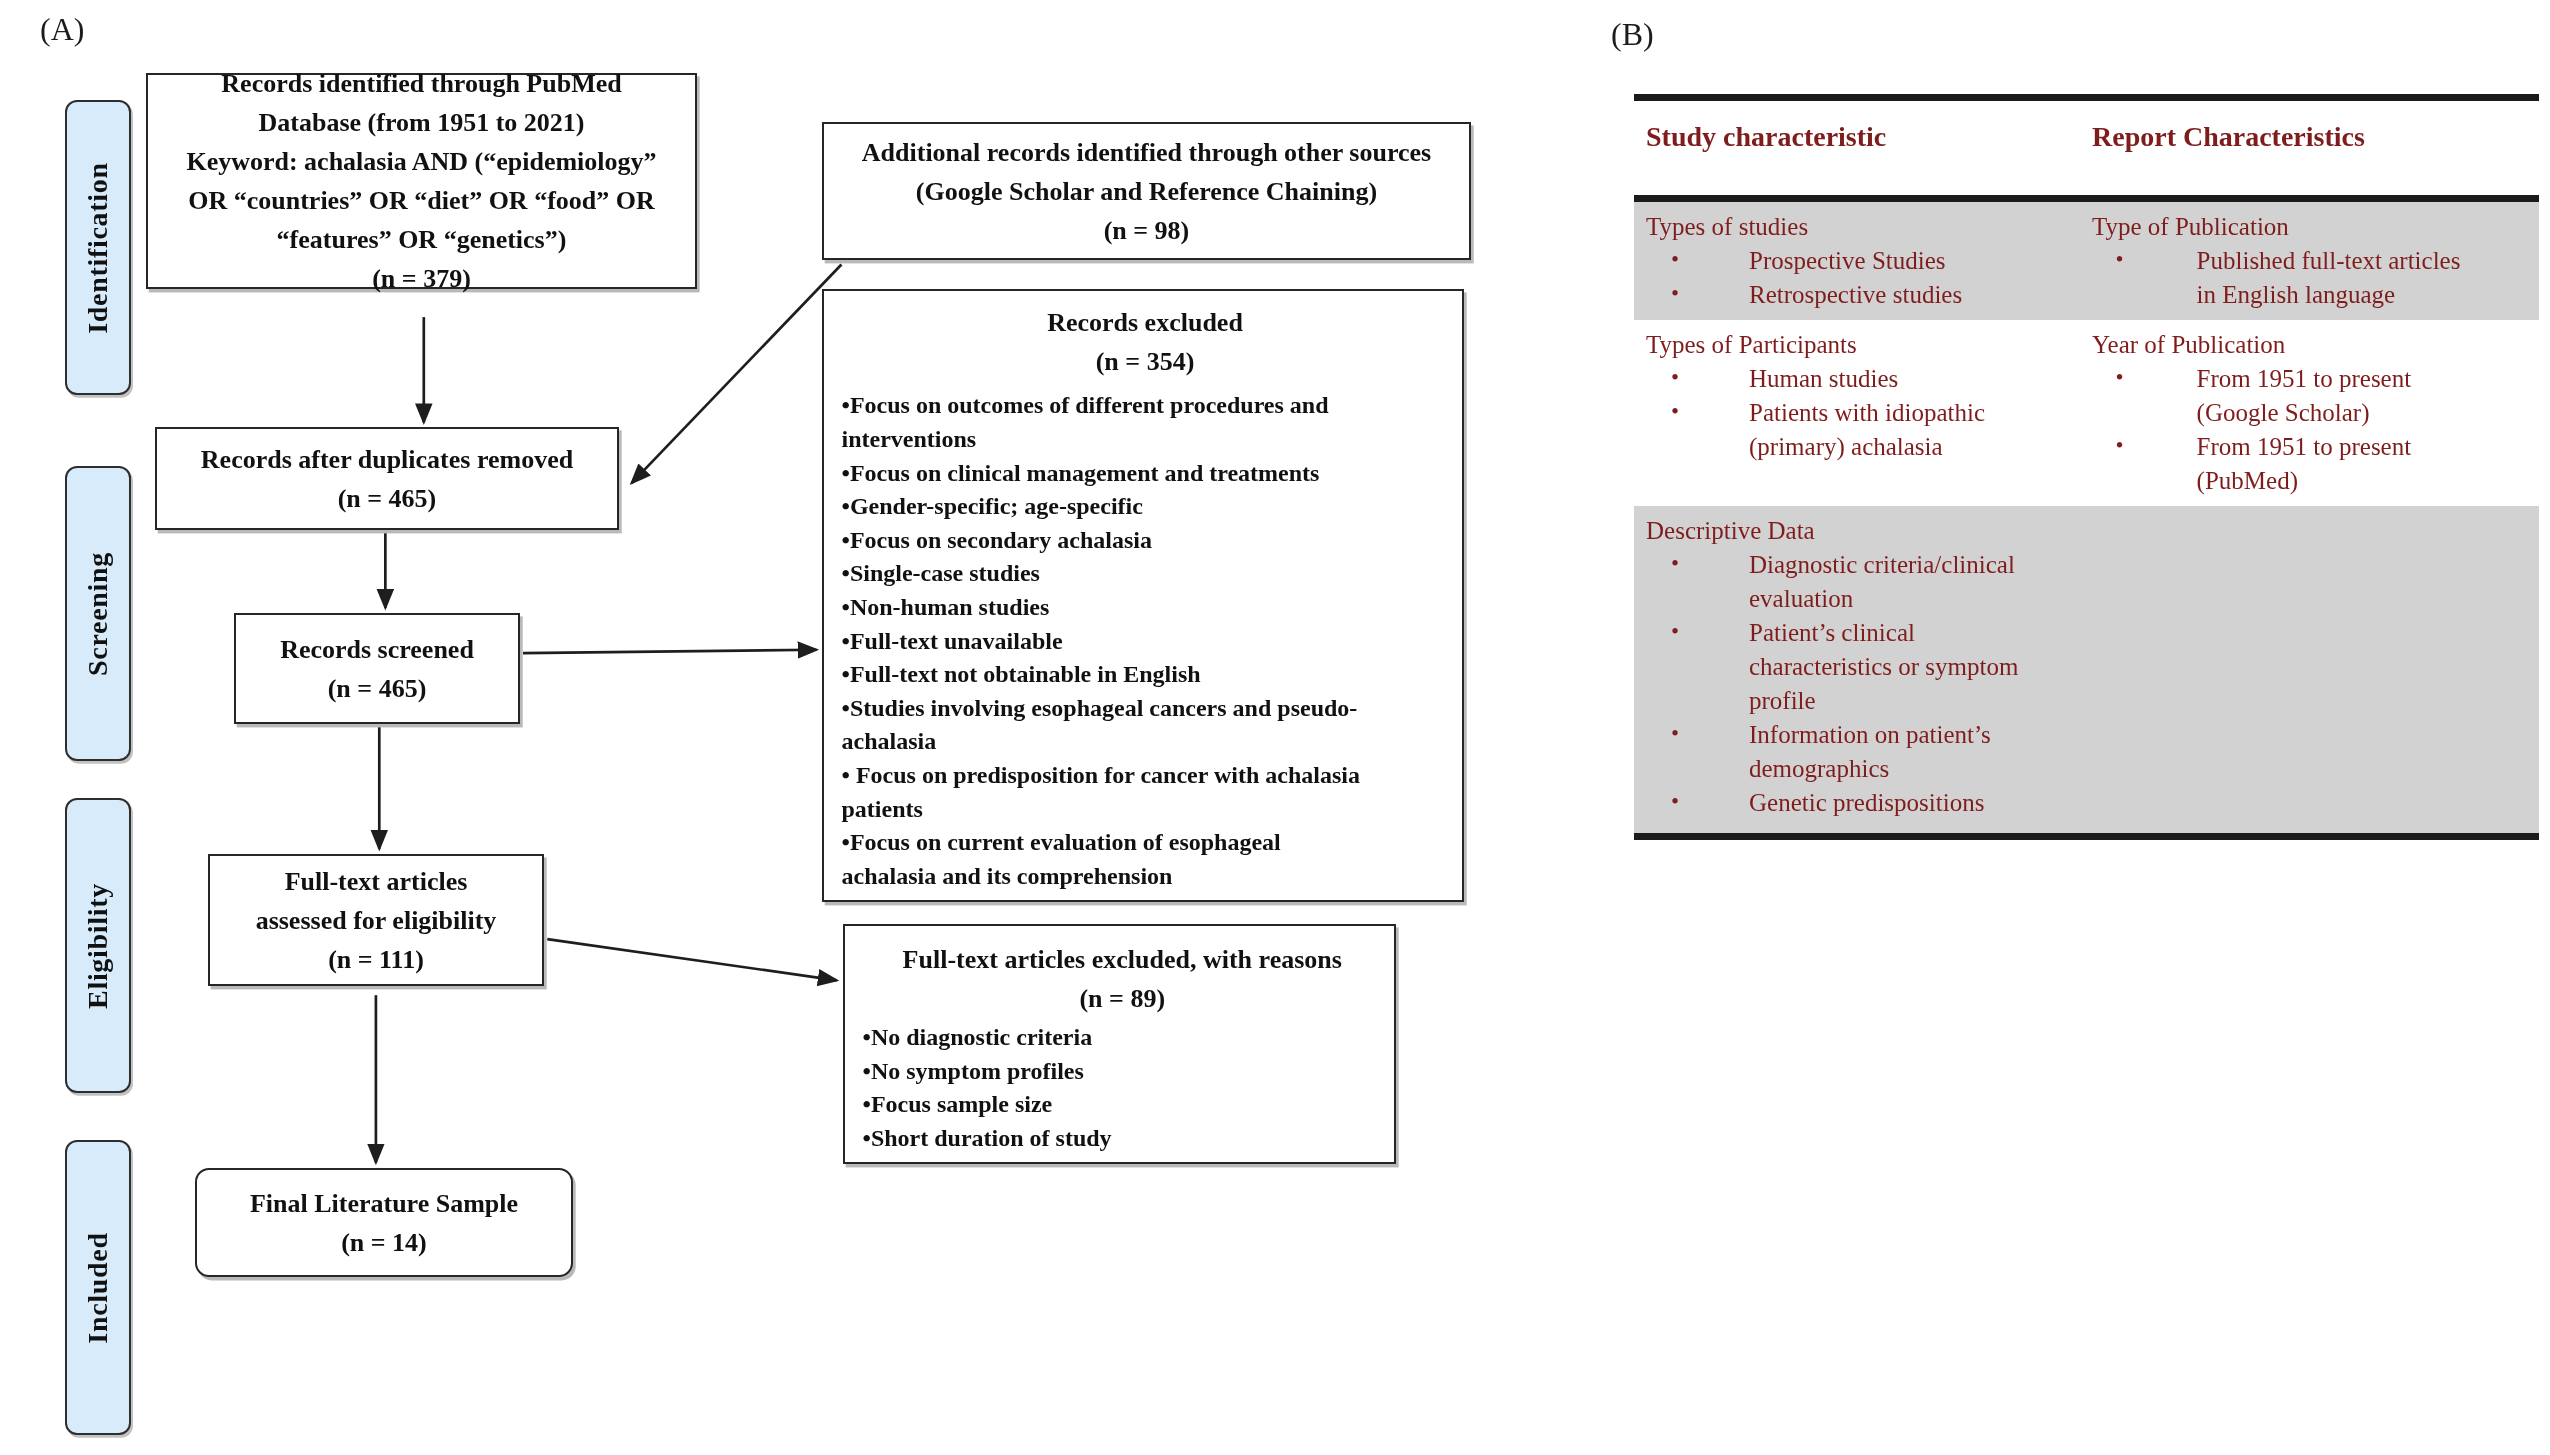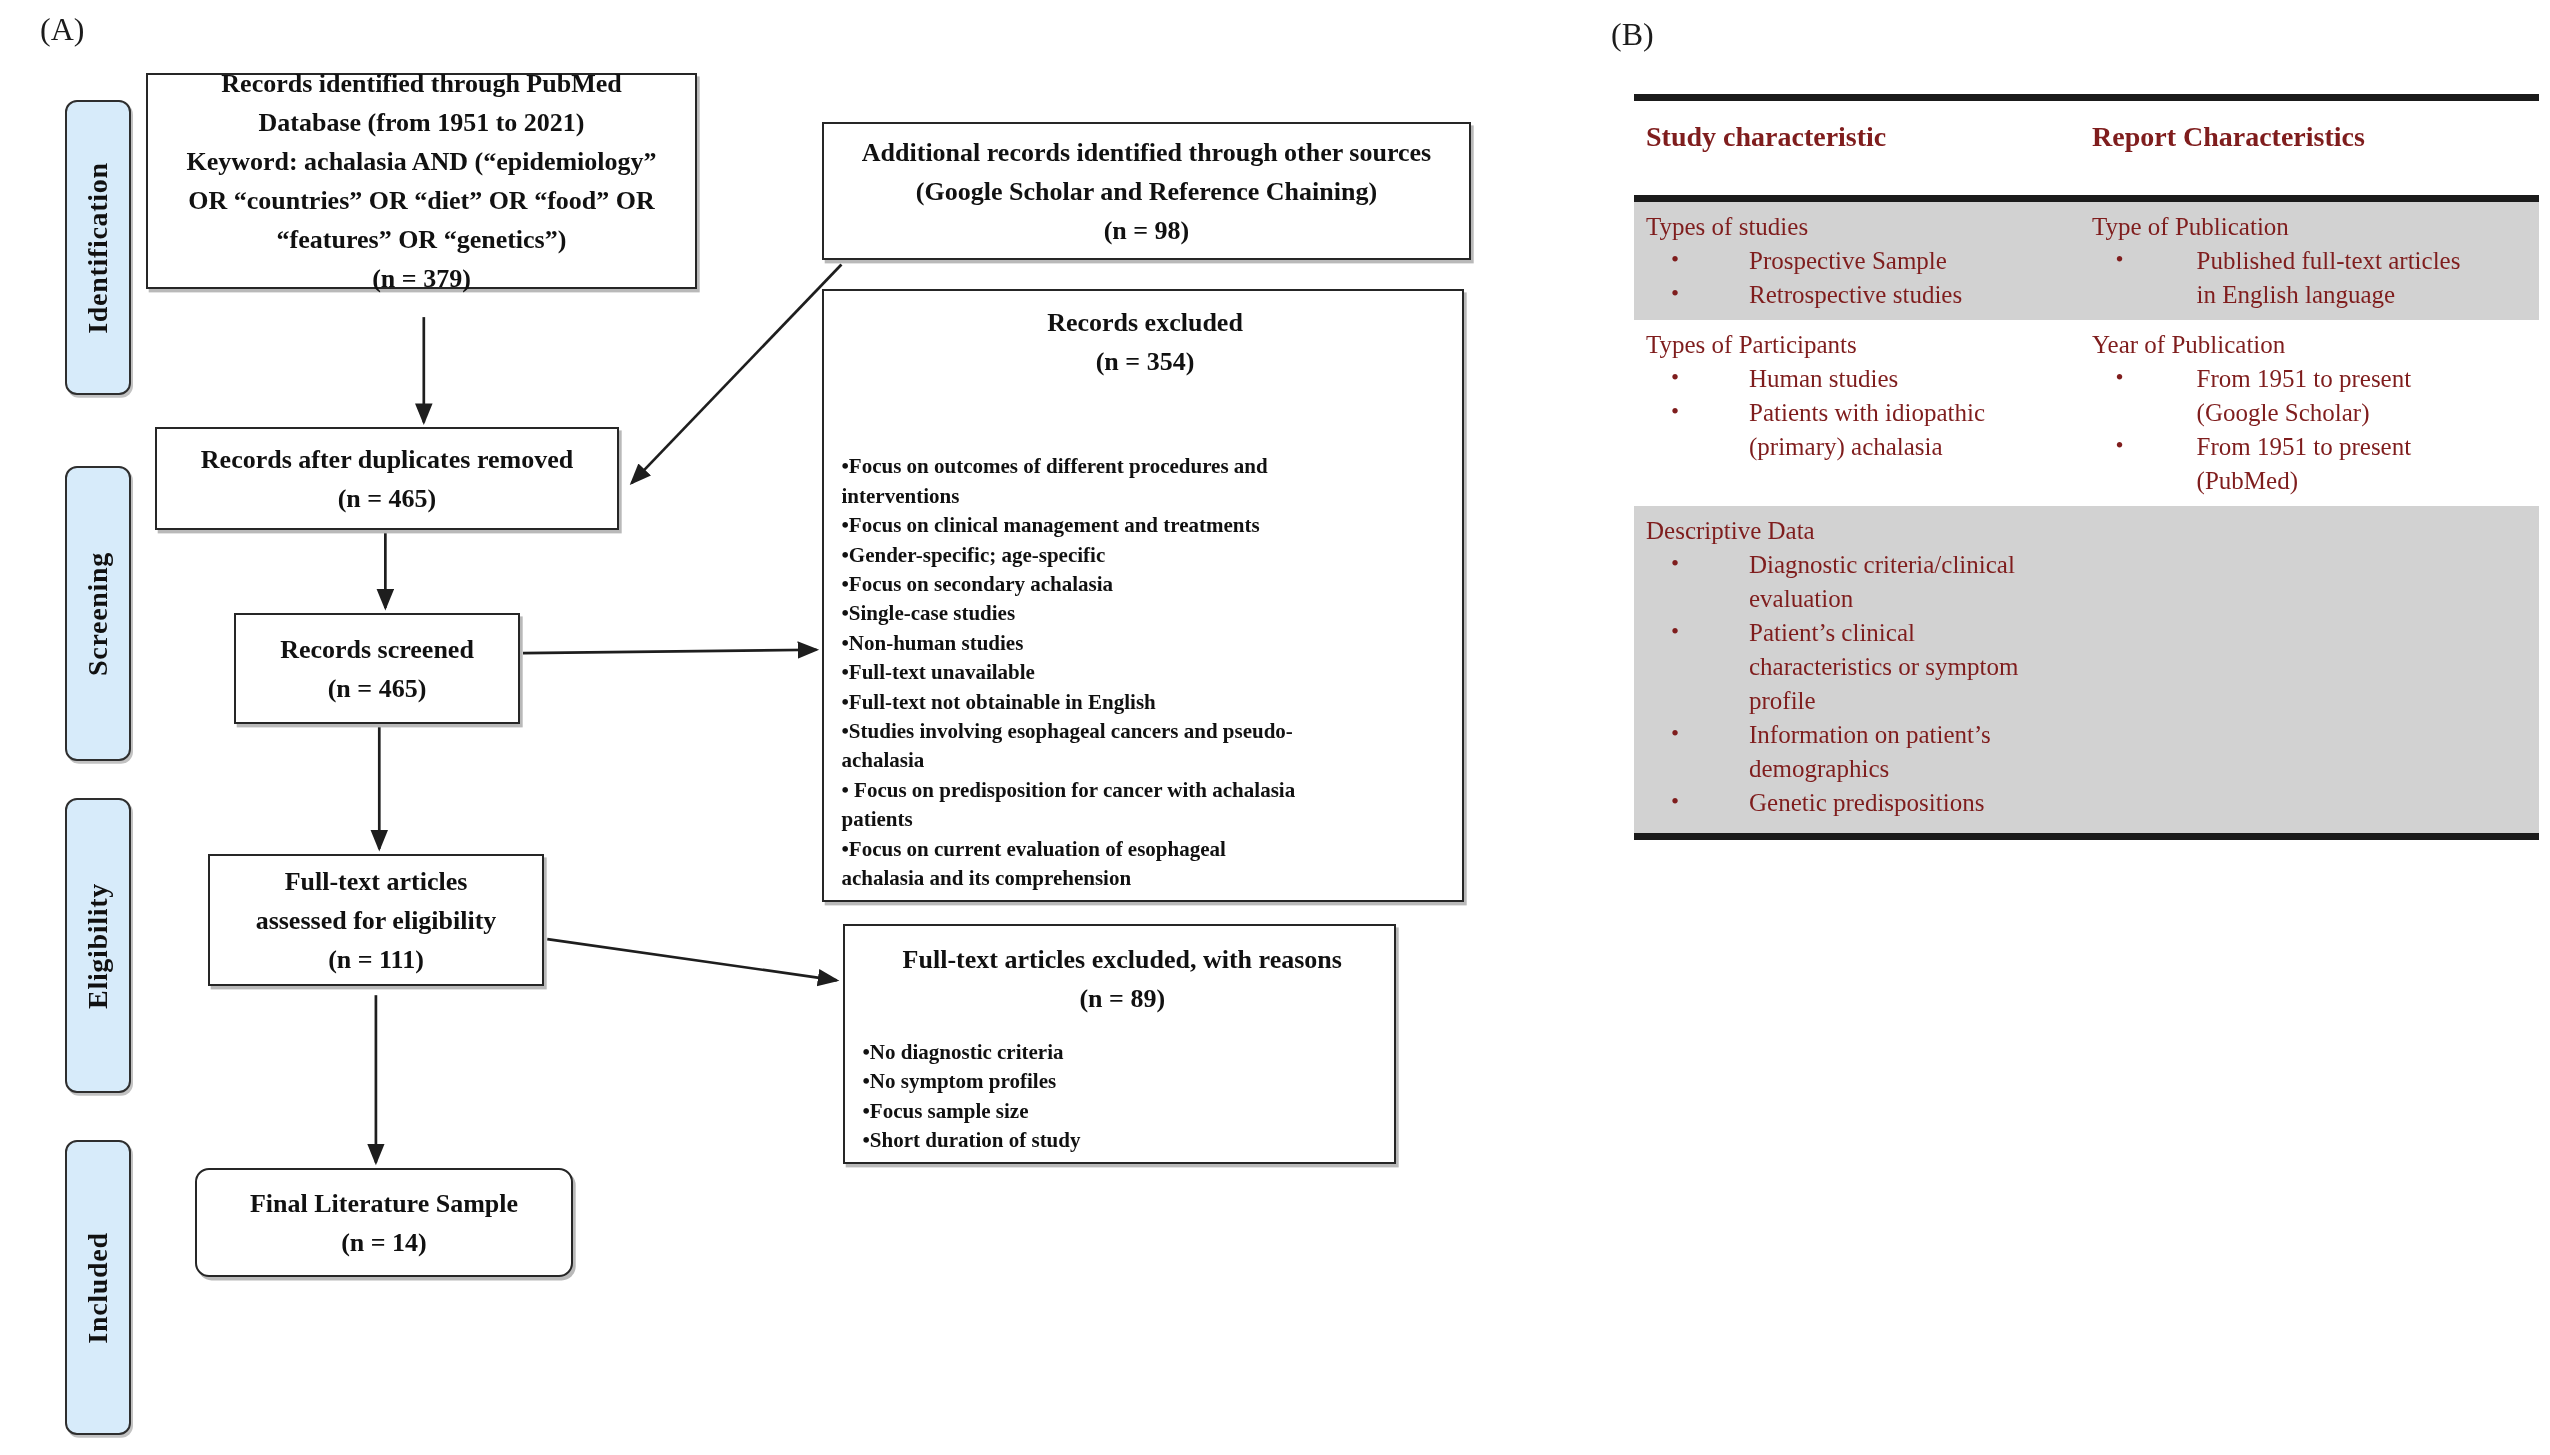"Prospective Sample" span.btext { text: Sample -> Studies }
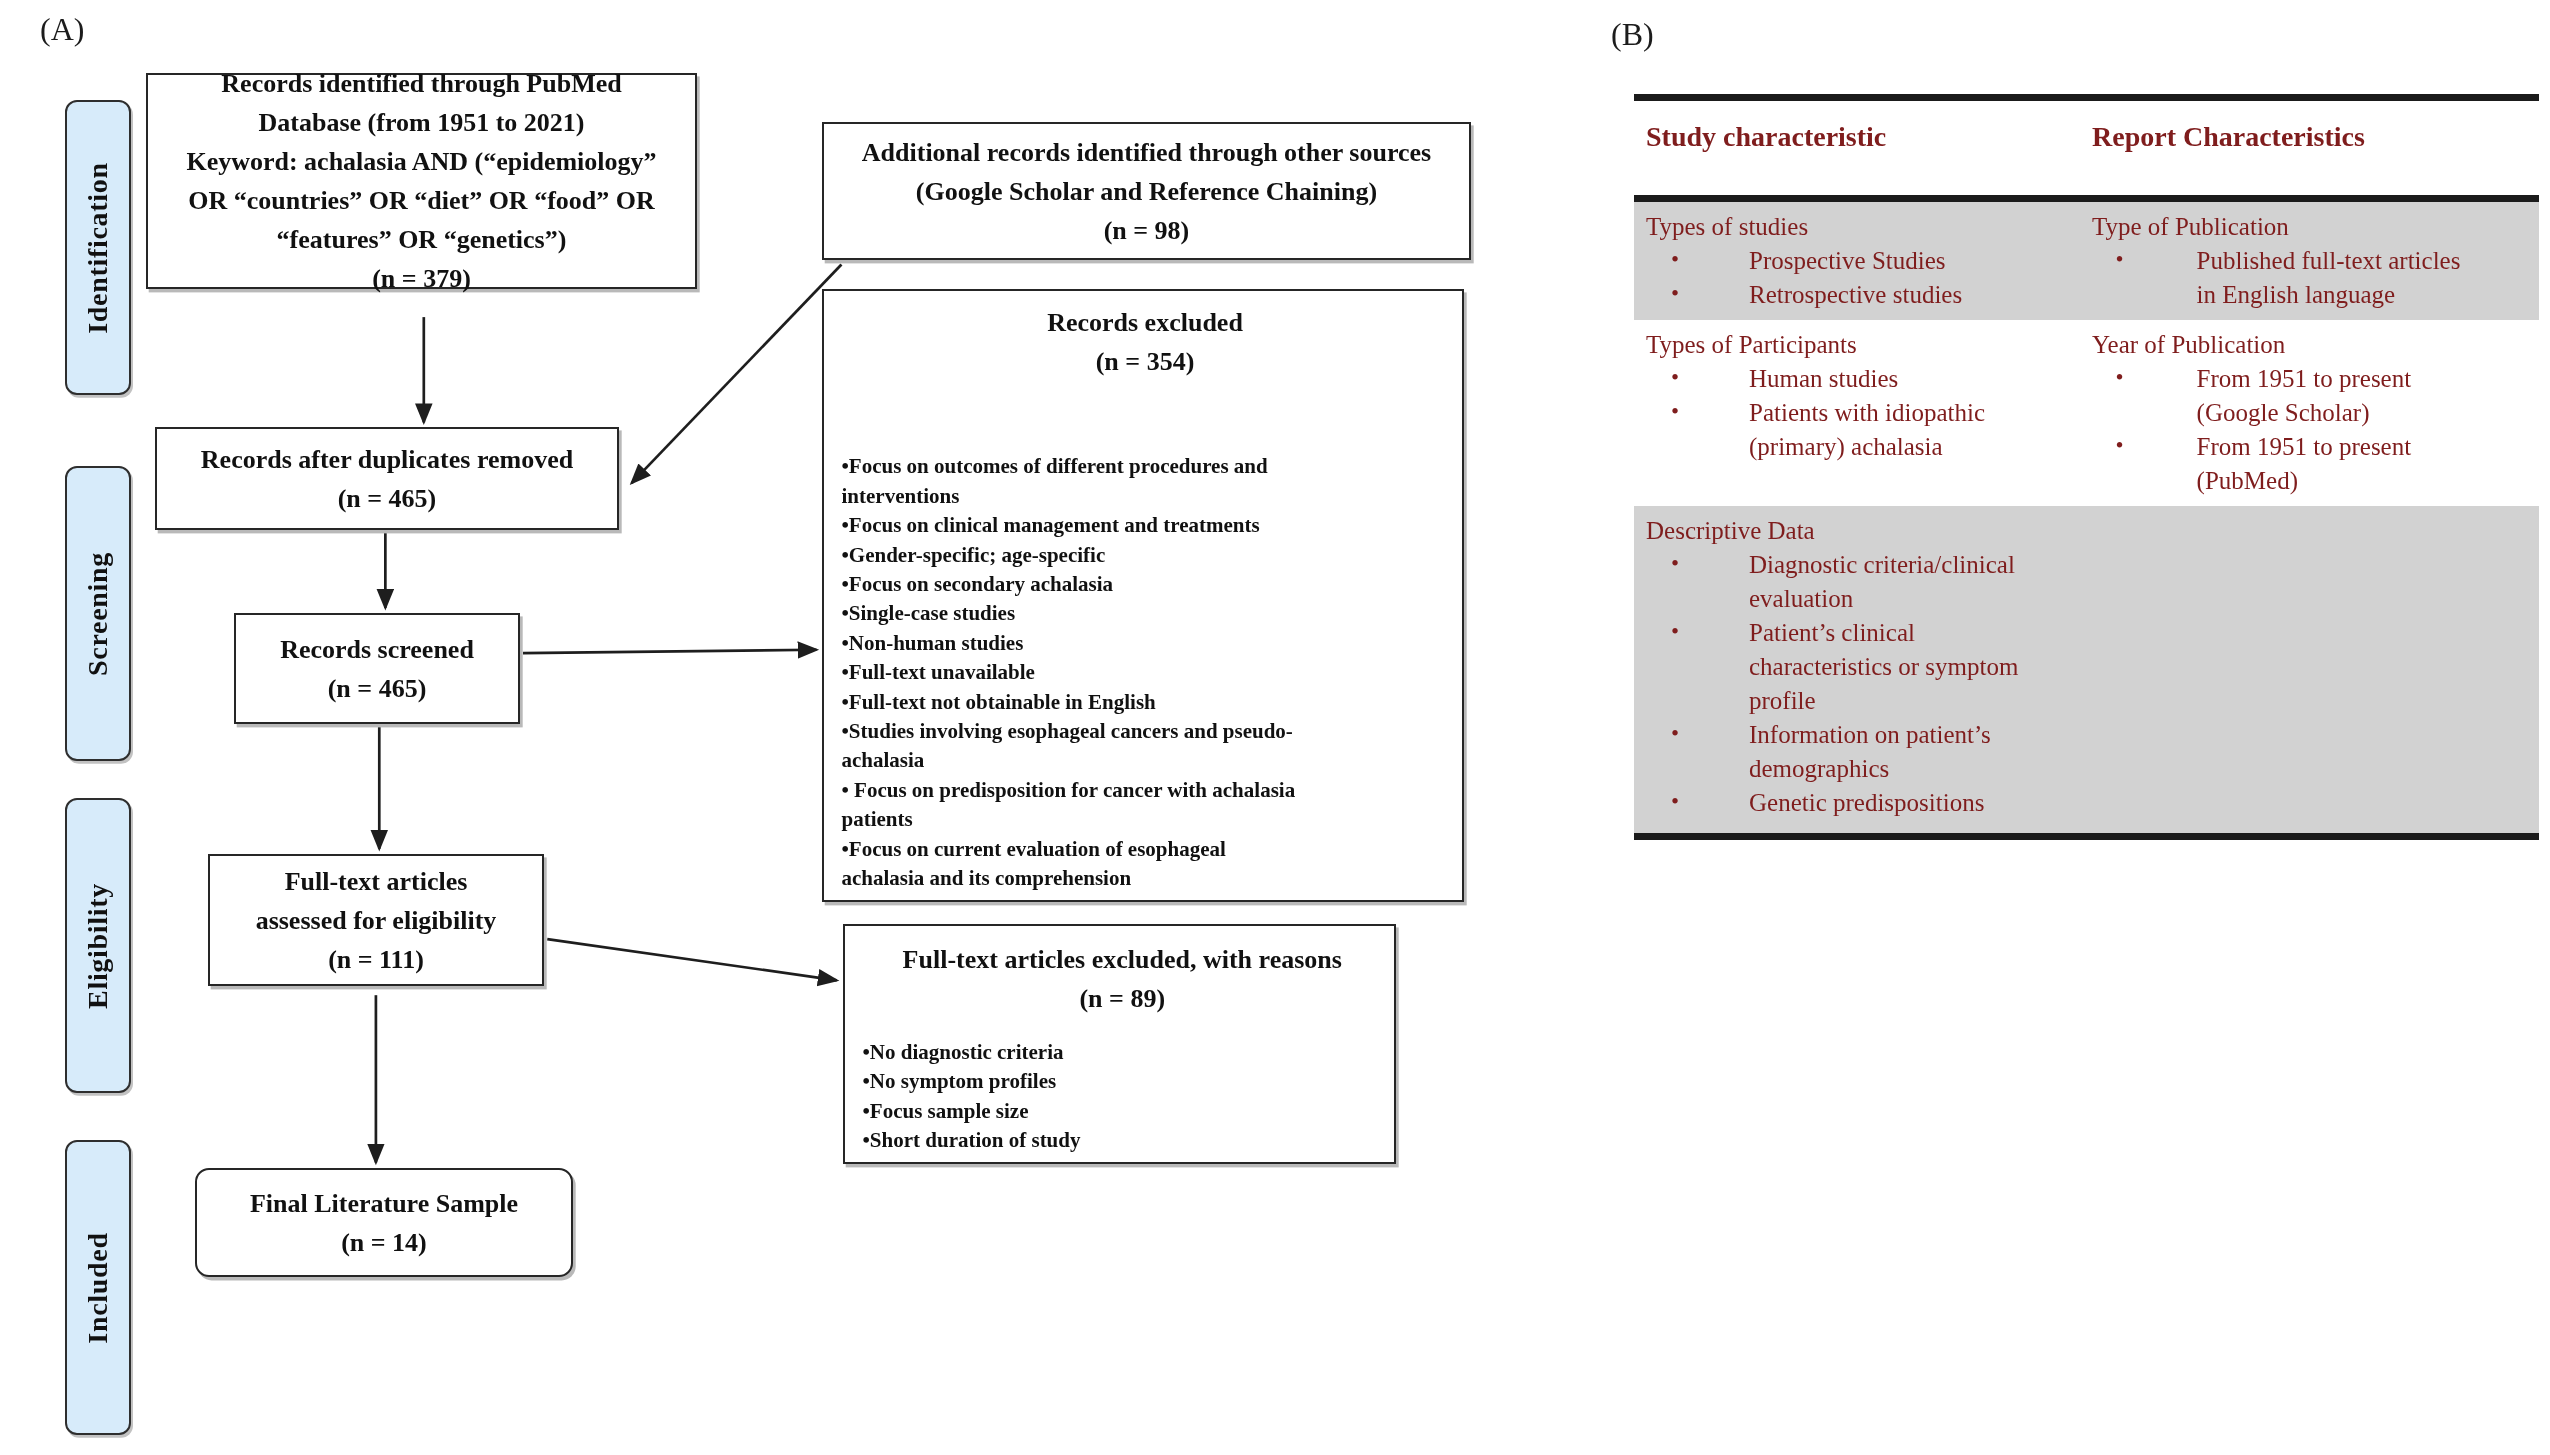"•Focus on outcomes of different" .fbox.list-box ul.flist { font-size: 21px -> 24px }
